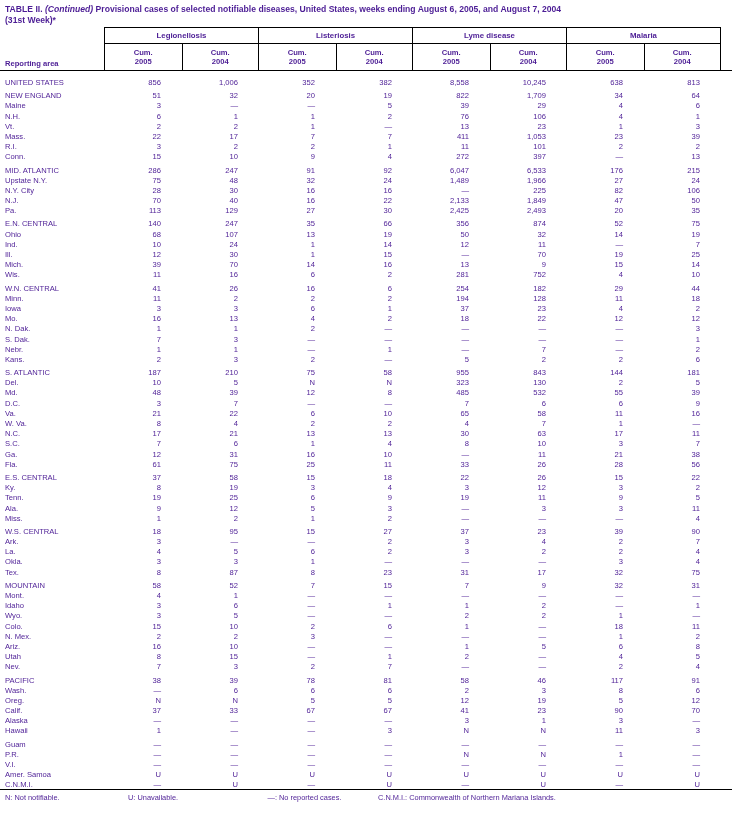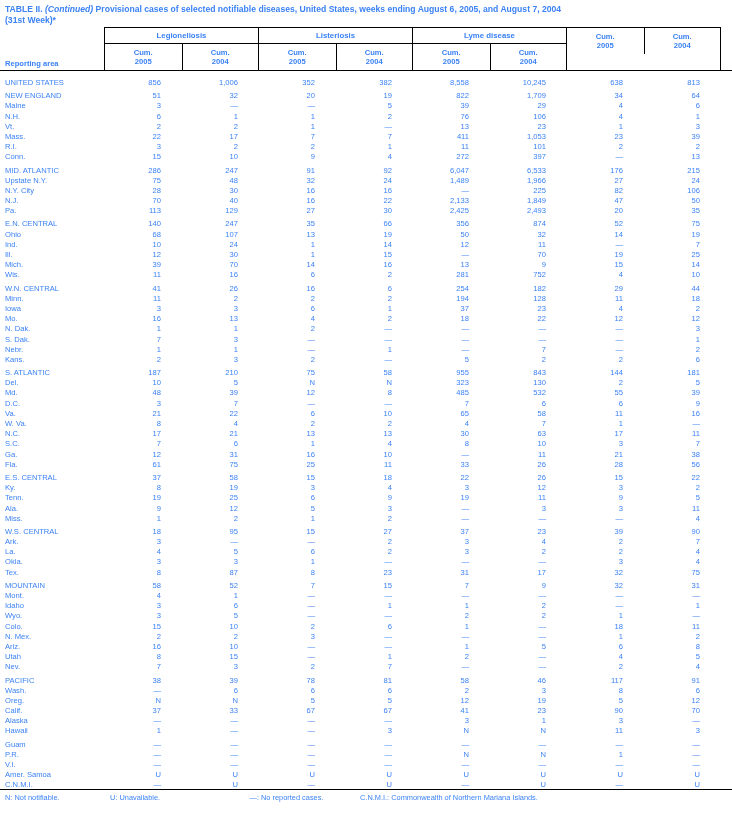"TABLE II. (Continued) Provisional cases" .page { color: #3b82f6 -> #4c1d95 }
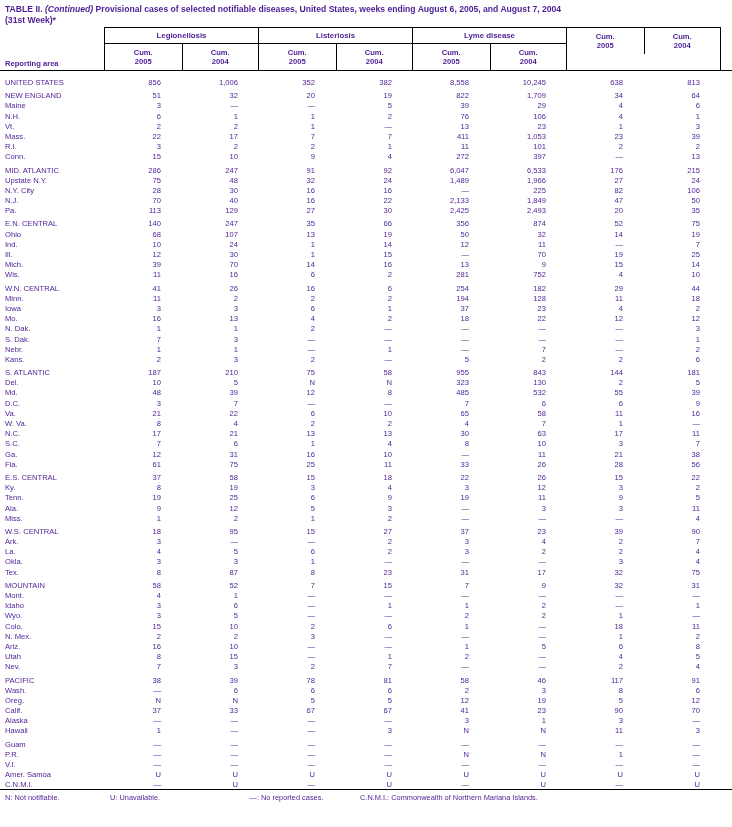"Malaria" div.group-name { html: none -> <div>Malaria</div> }
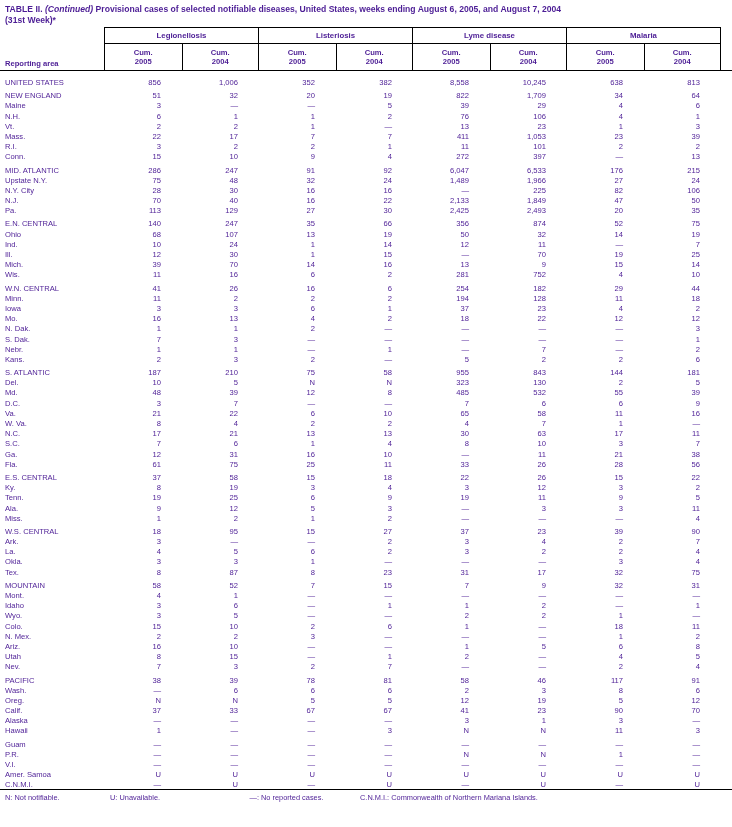"N: Not notifiable." .fn-n { width: 105px -> 123px }
